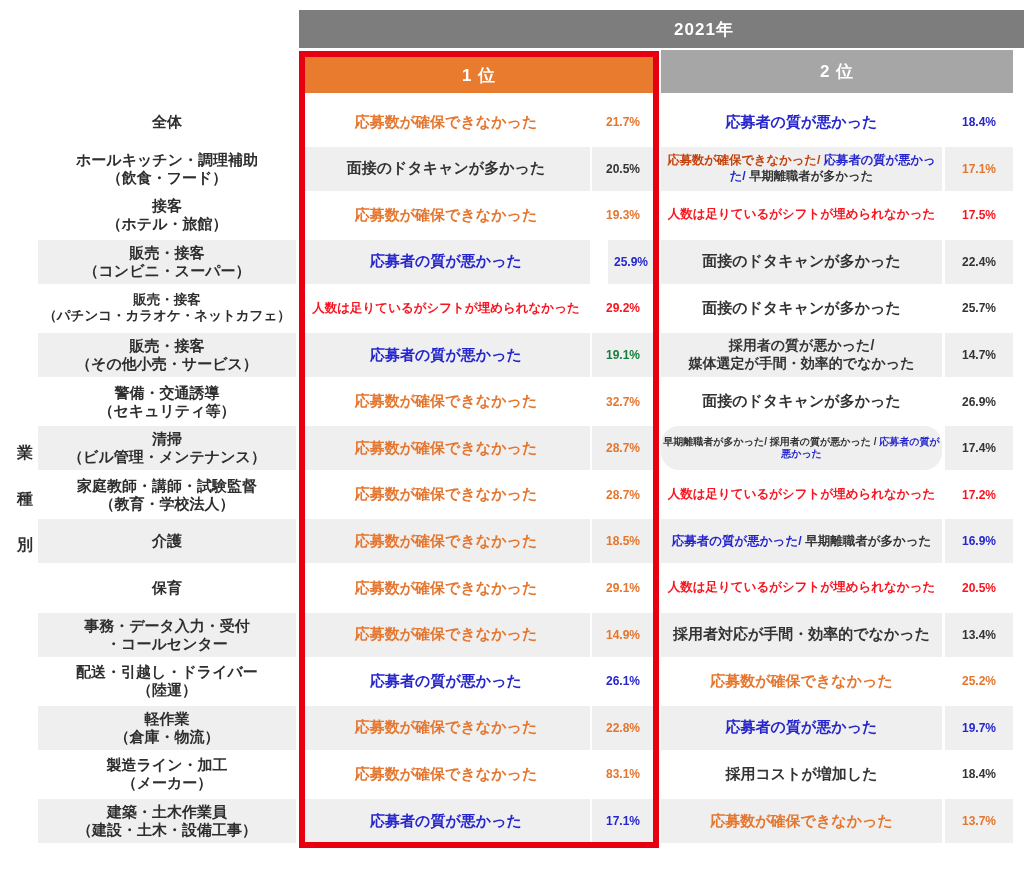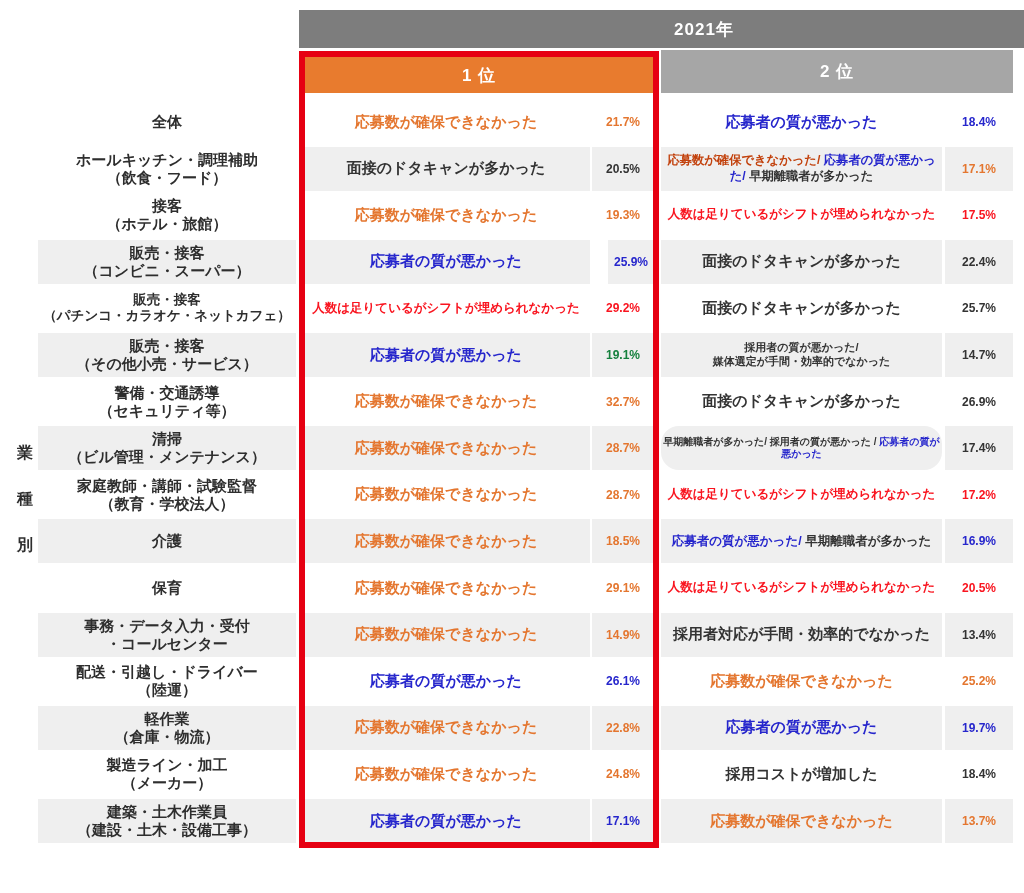"採用者の質が悪かった/" div.cell { font-size: 11px -> 14px }
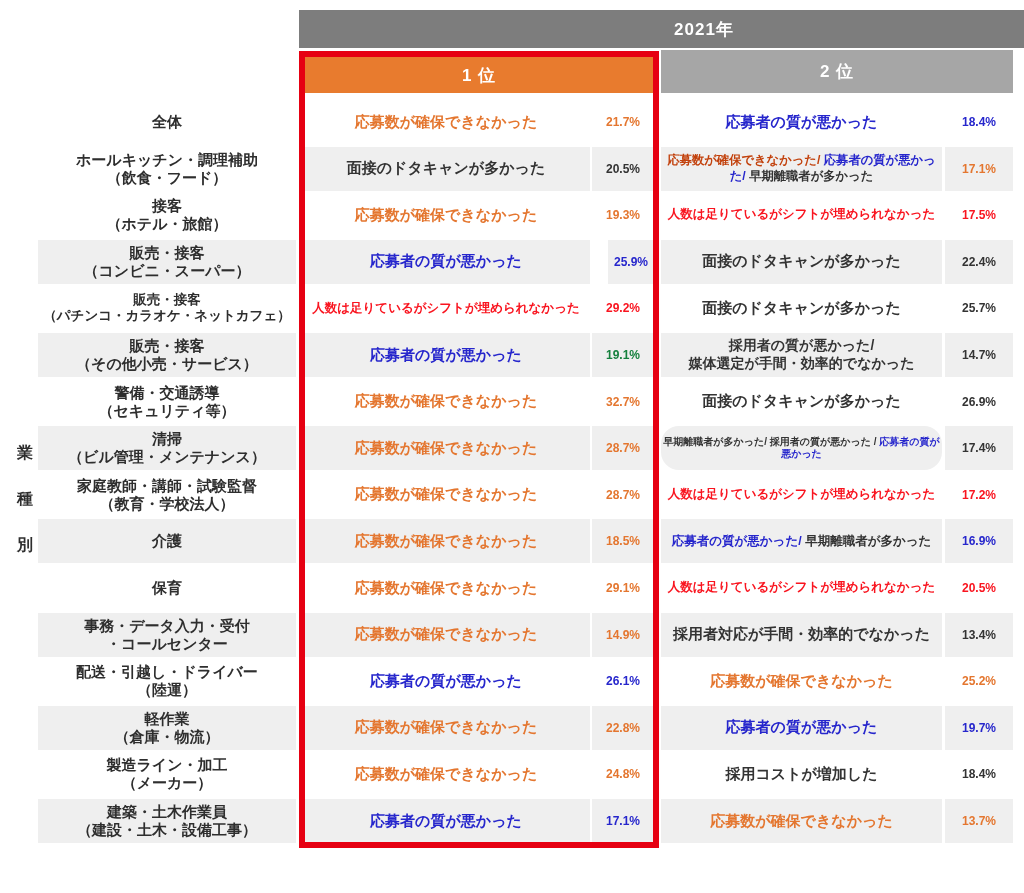"24.8%" div.cell { text: 24.8% -> 83.1% }
